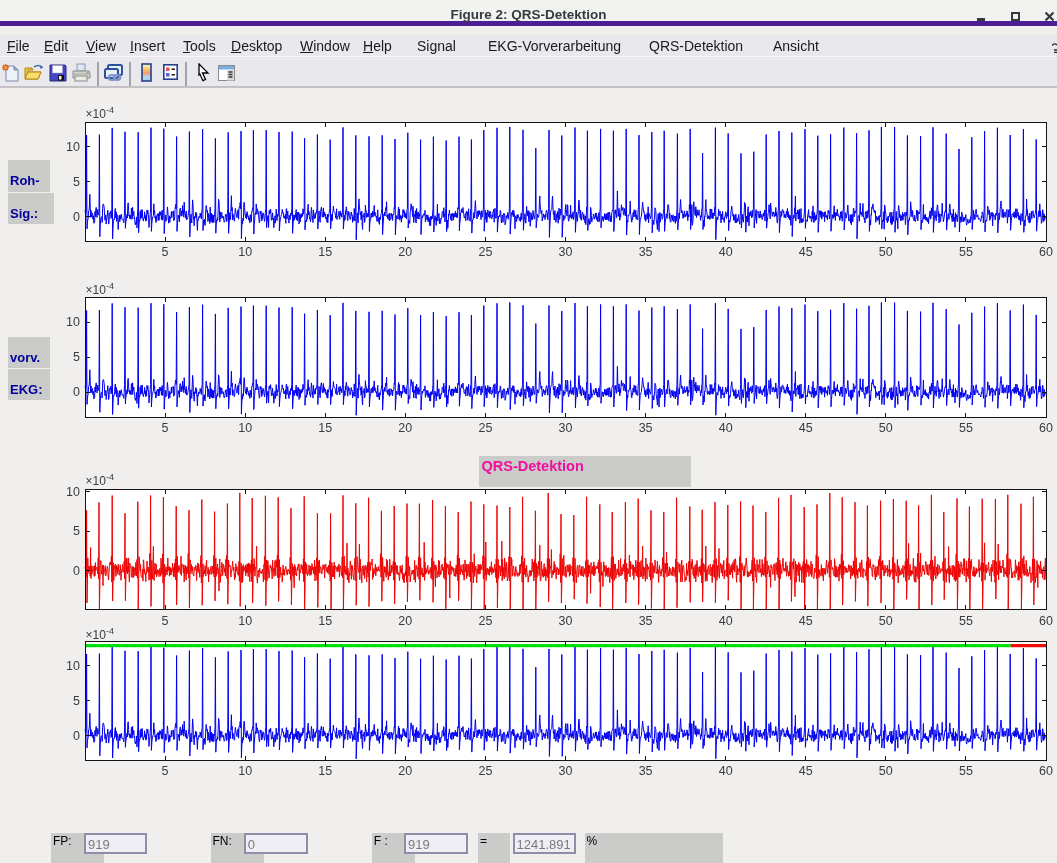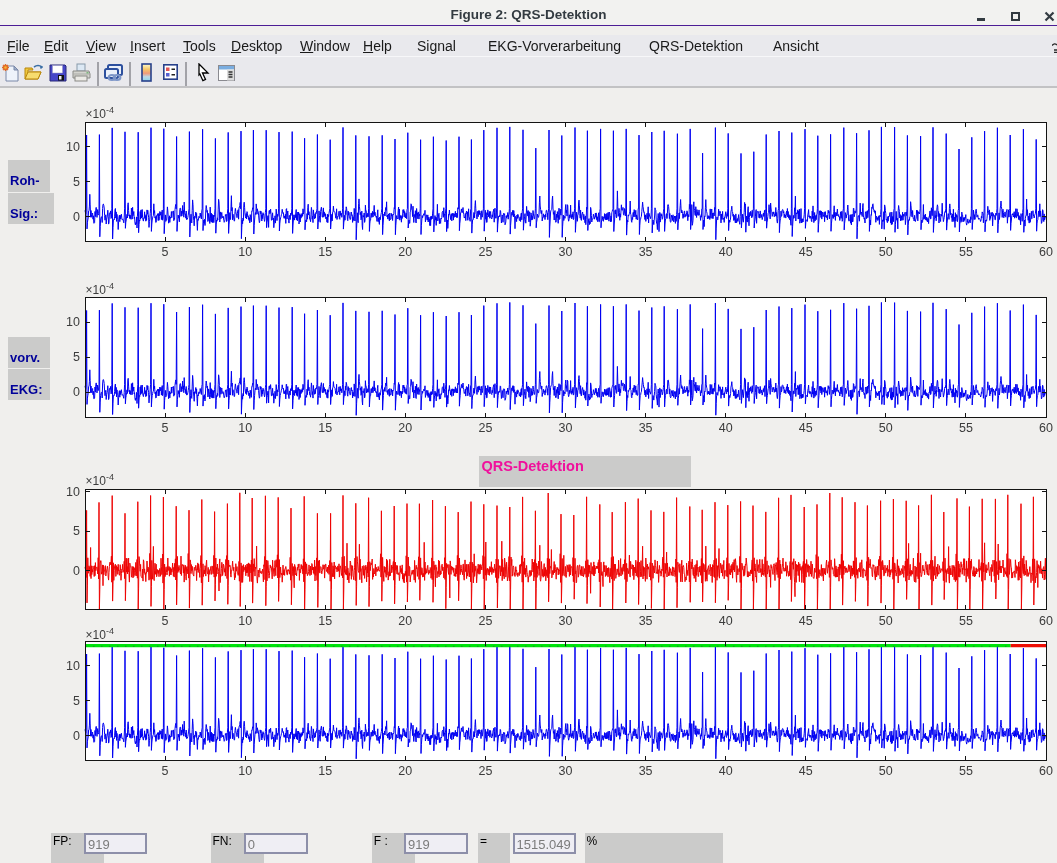"Figure 2: QRS-Detektion" div.abs { border-bottom: 1px solid #4c1d95 -> 5px solid #4c1d95 }
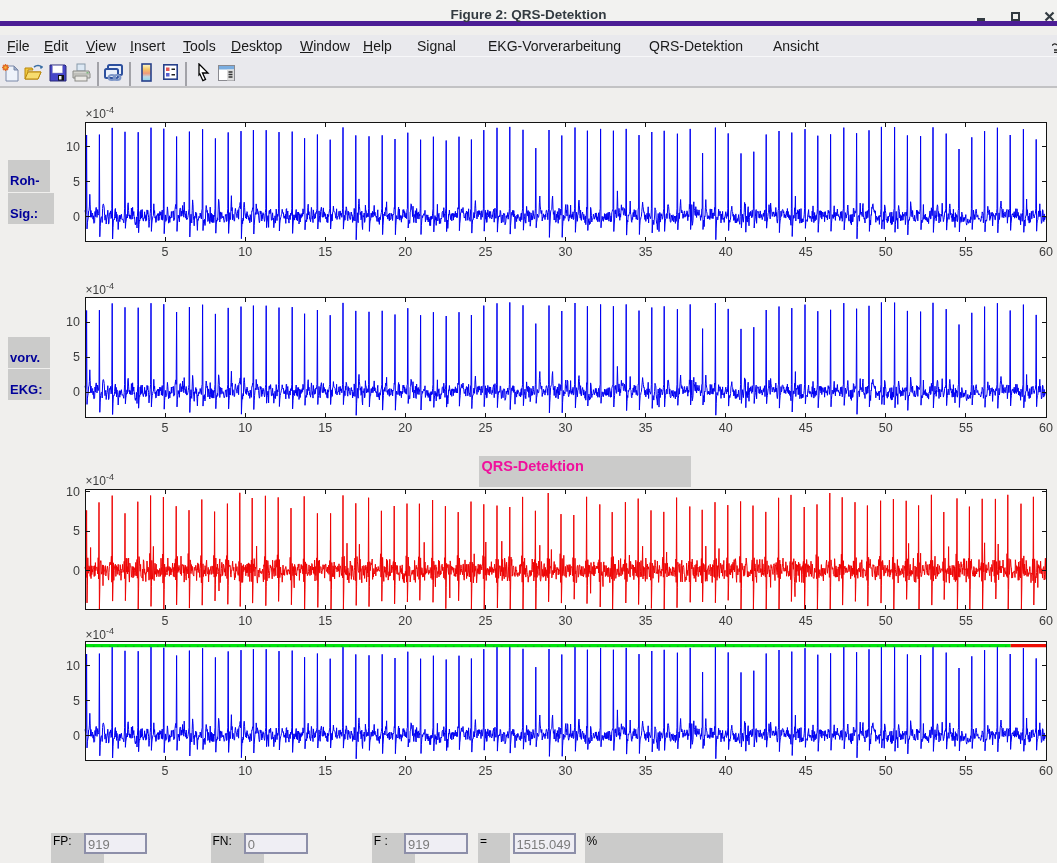"1515.049" div.inp { text: 1515.049 -> 1241.891 }
